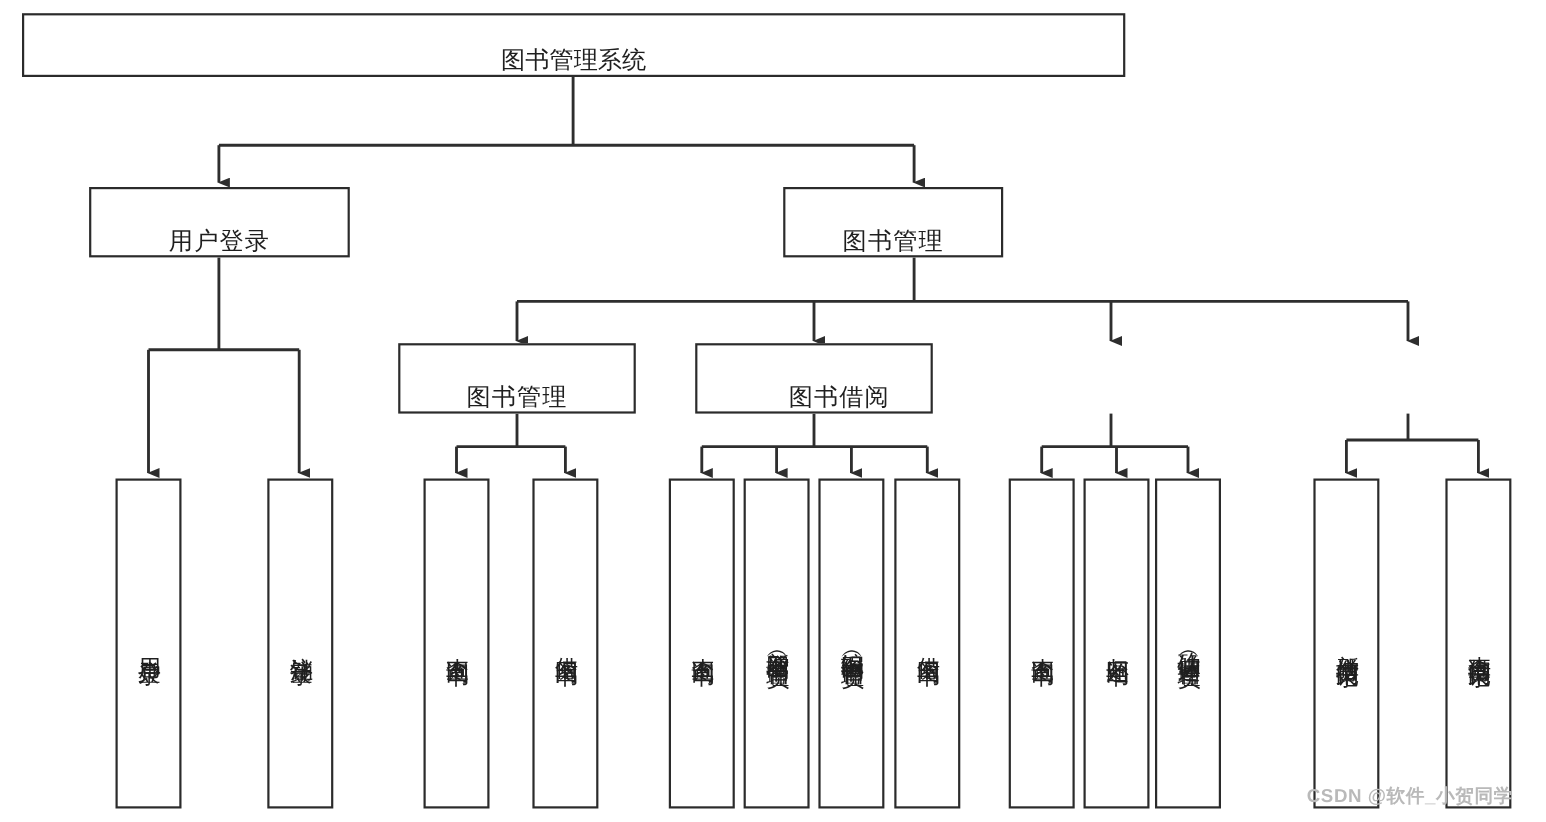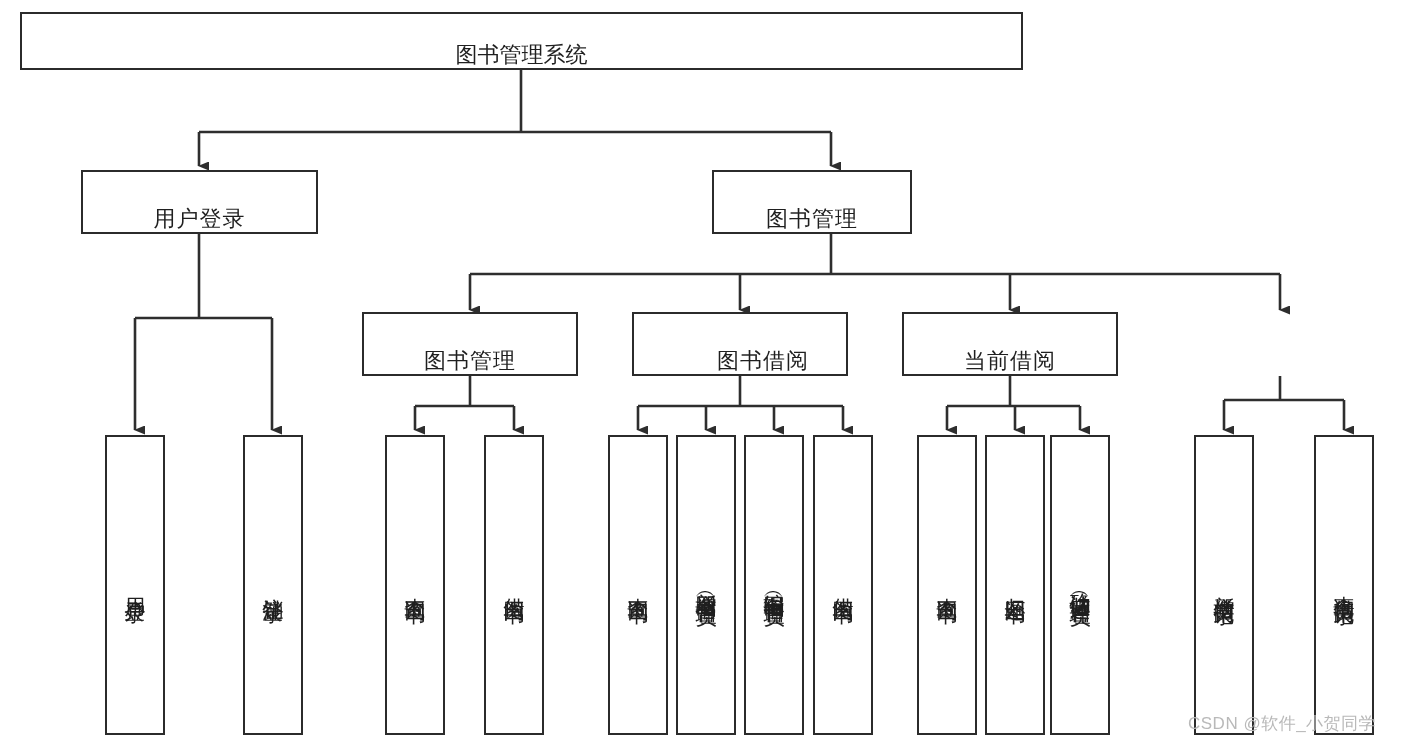"当前借阅" div.node { html: <div> <span>当前借阅</span> </div> -> none }
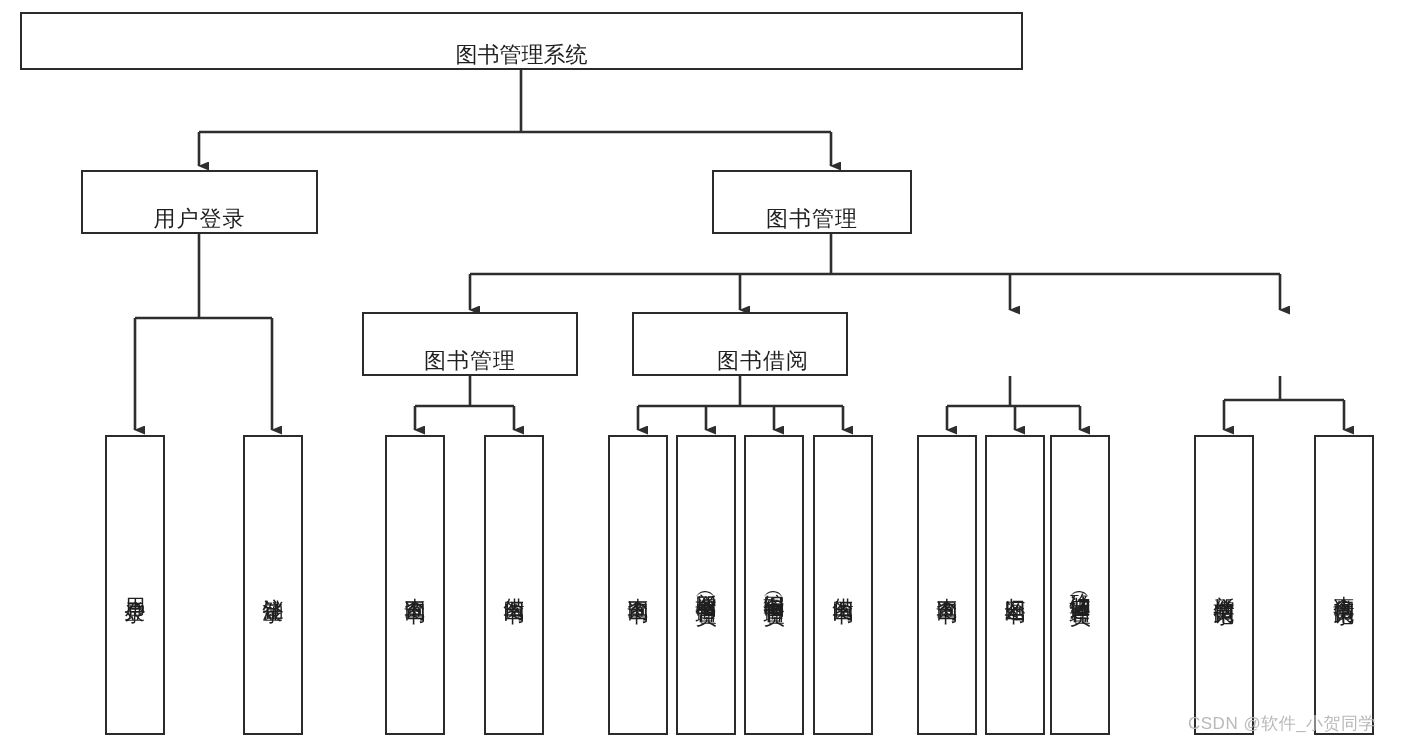"CSDN @软件_小贺同学" .watermark { font-weight: none -> bold }
